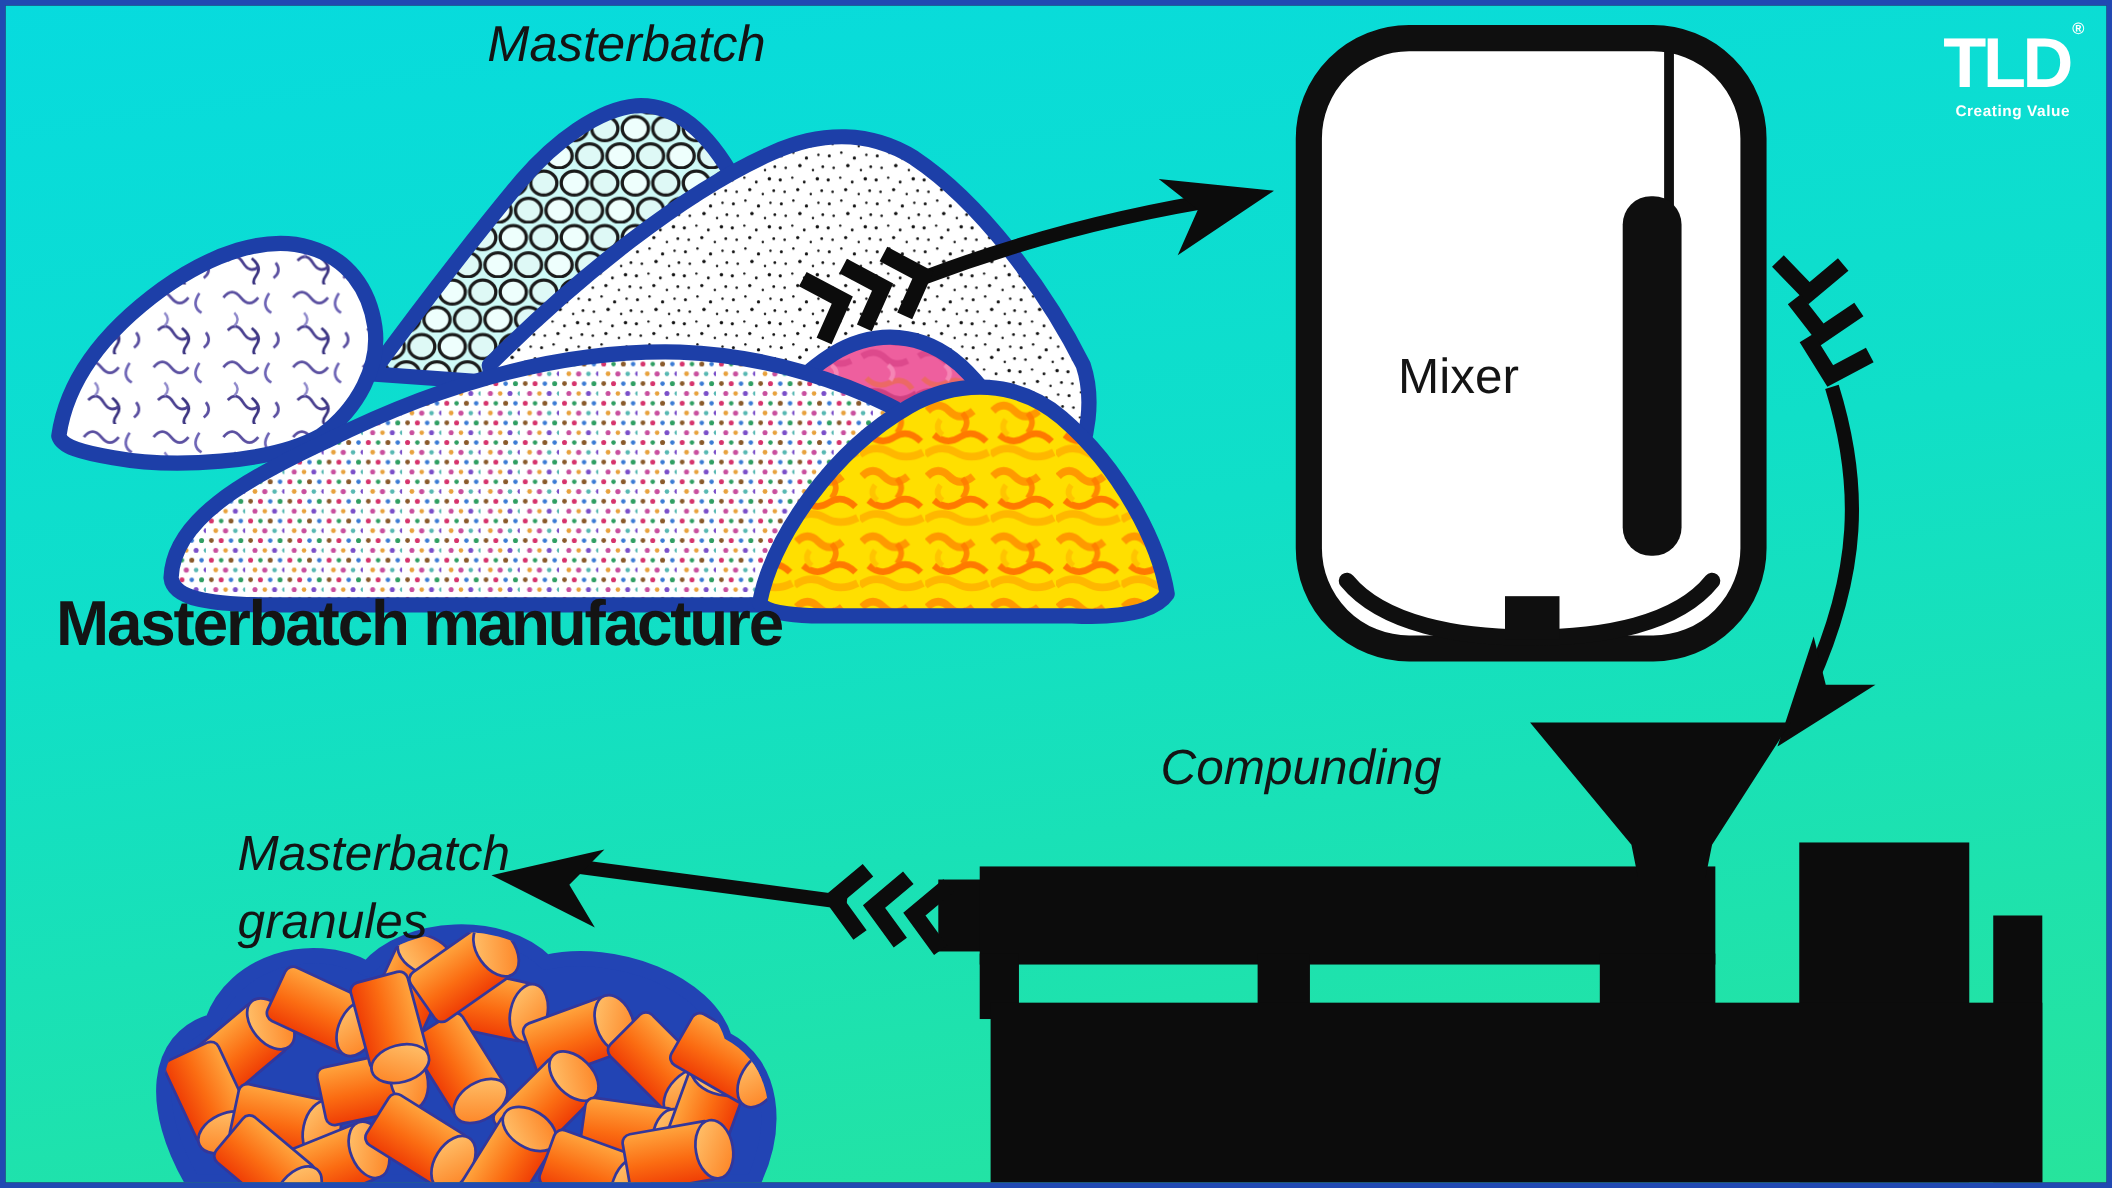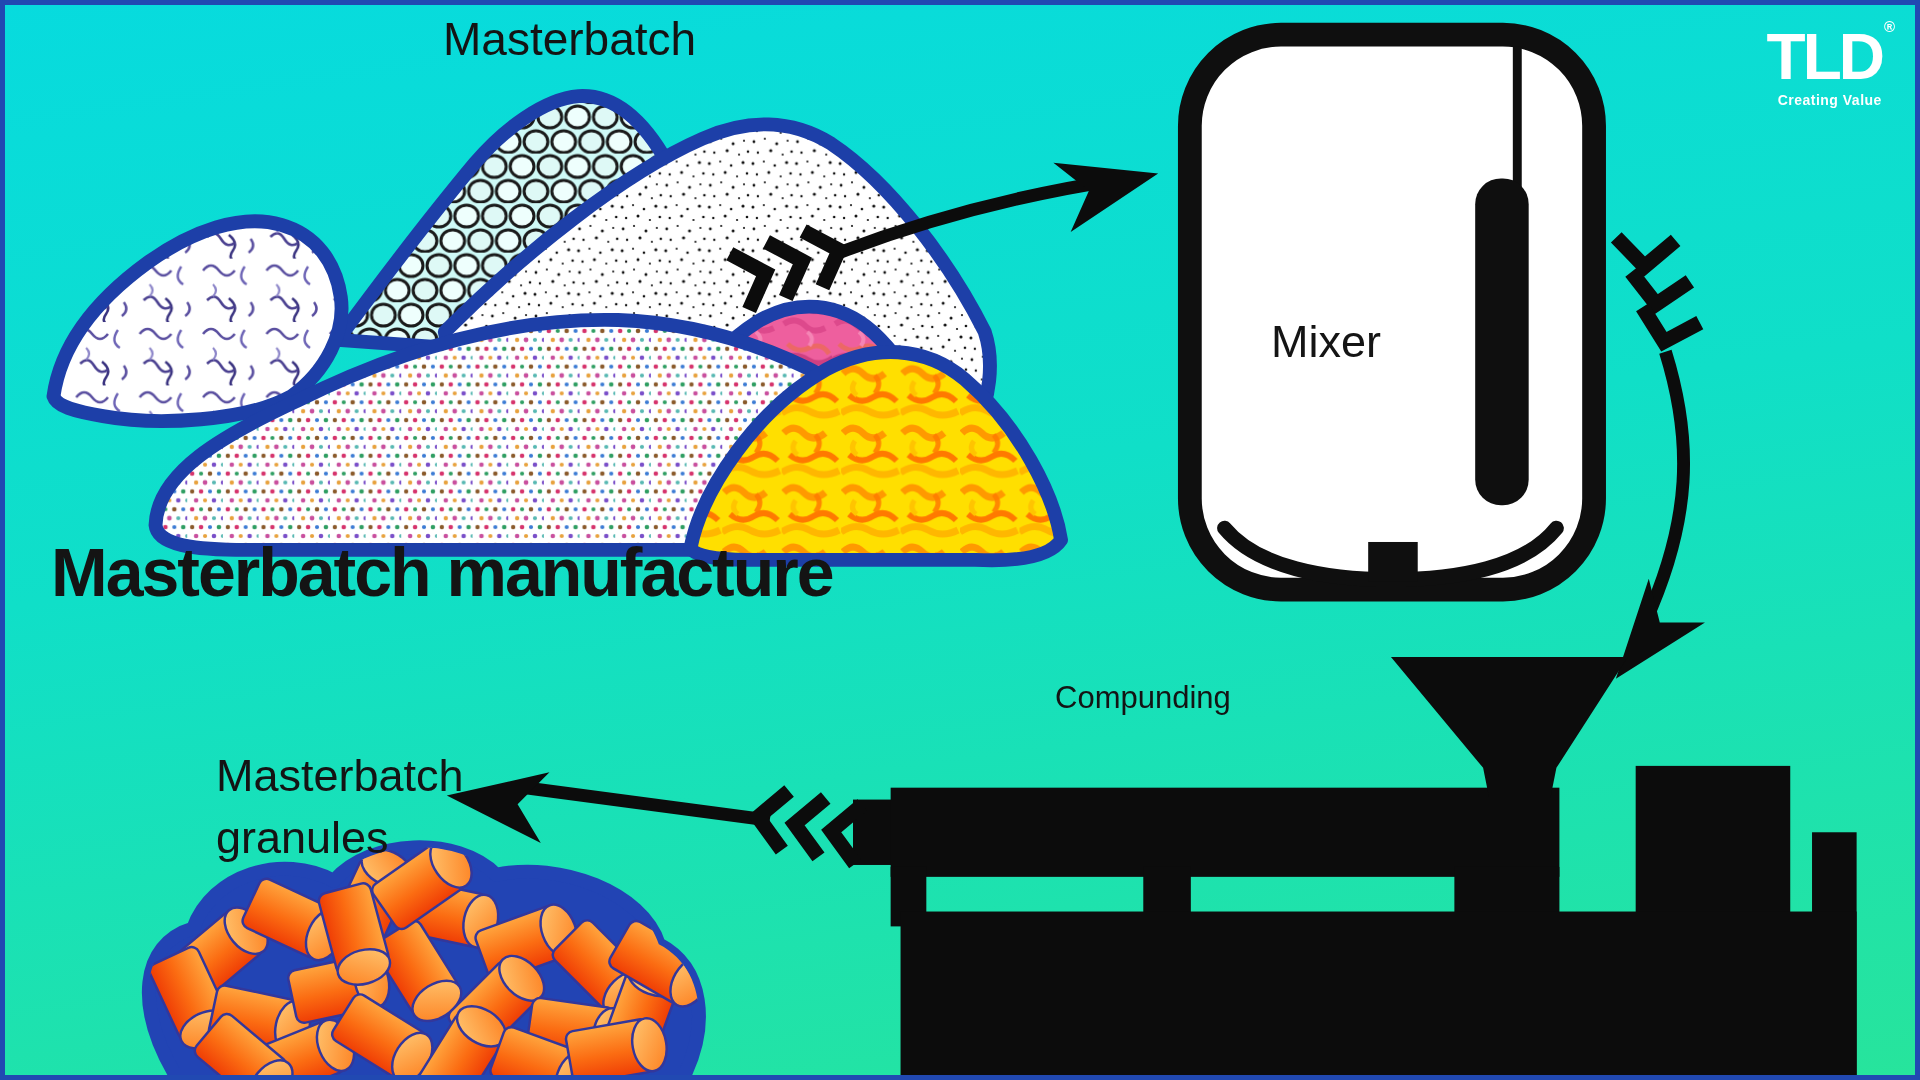"Masterbatch" .lbl .ln { font-style: none -> italic }
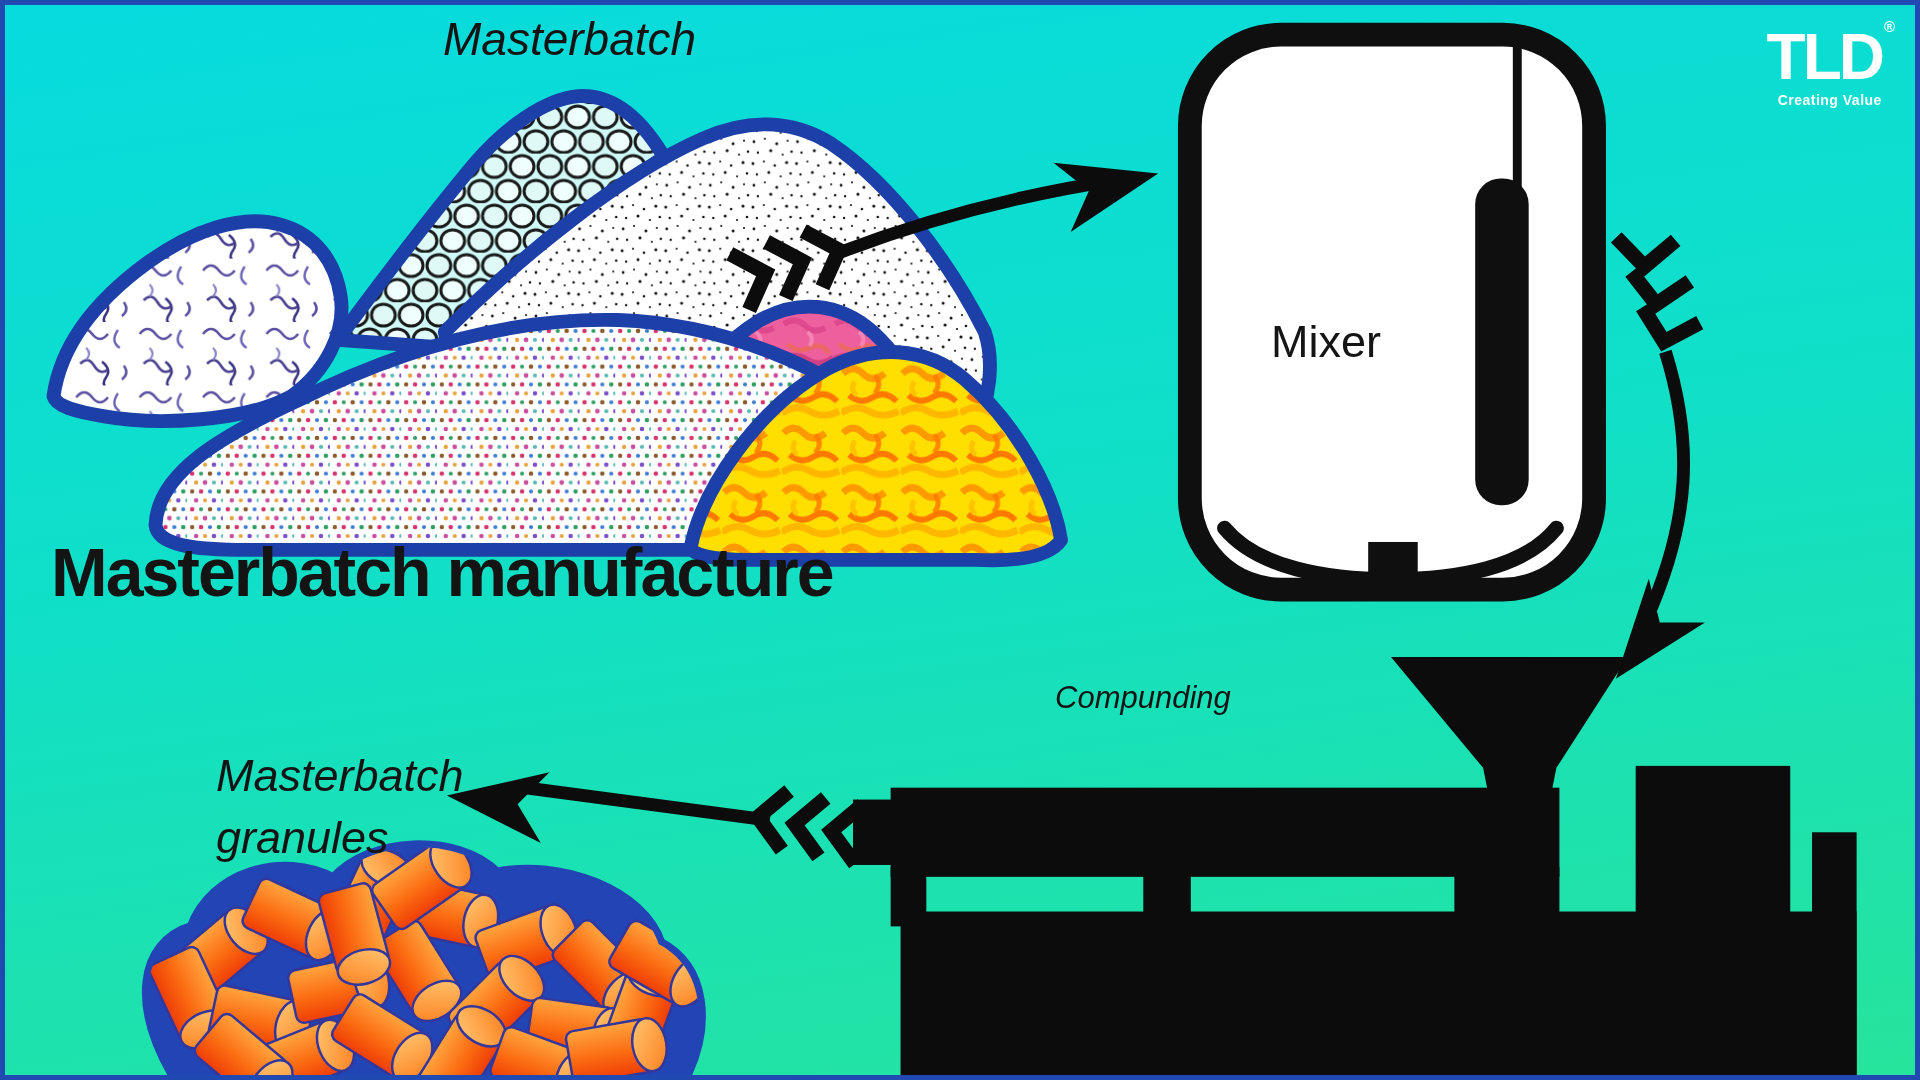"Masterbatch manufacture" .lbl-title { font-size: 68px -> 58px }
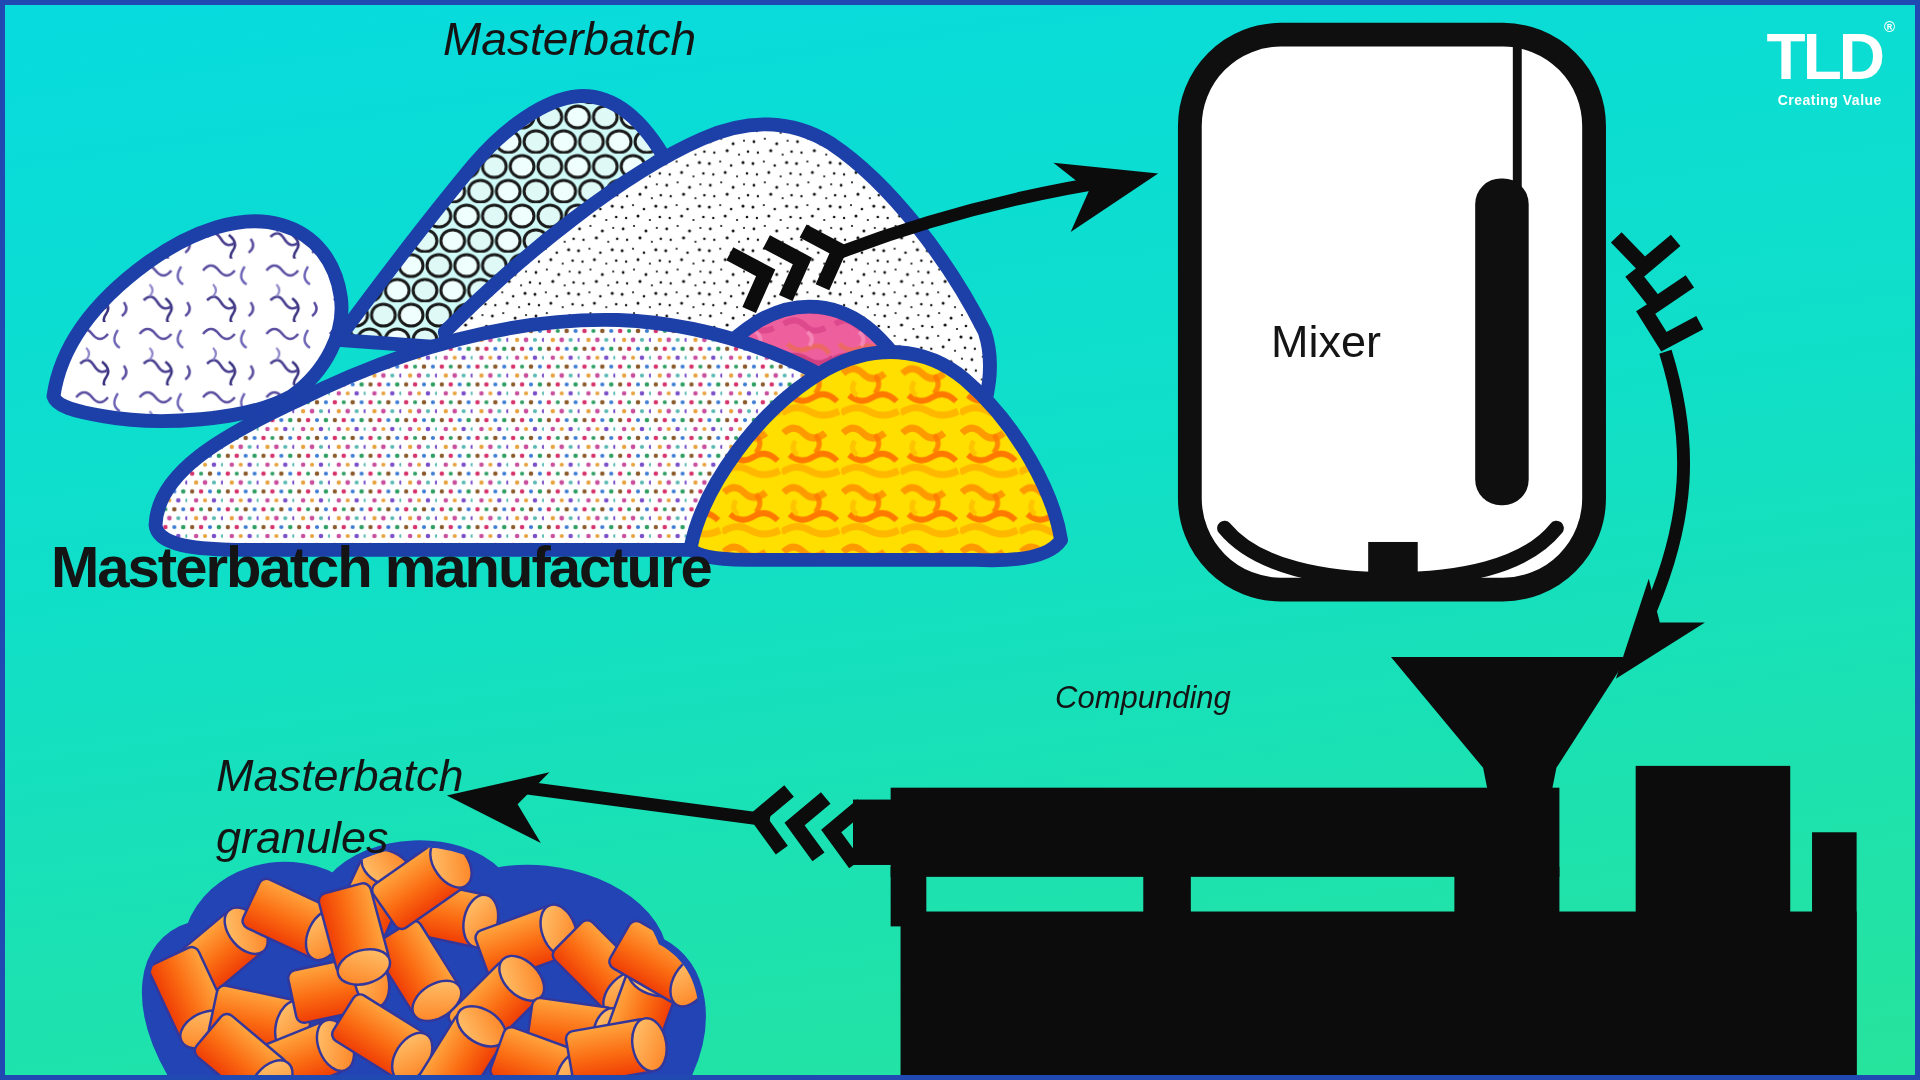"Compunding" .lbl-extruder { font-size: 31px -> 45px }
